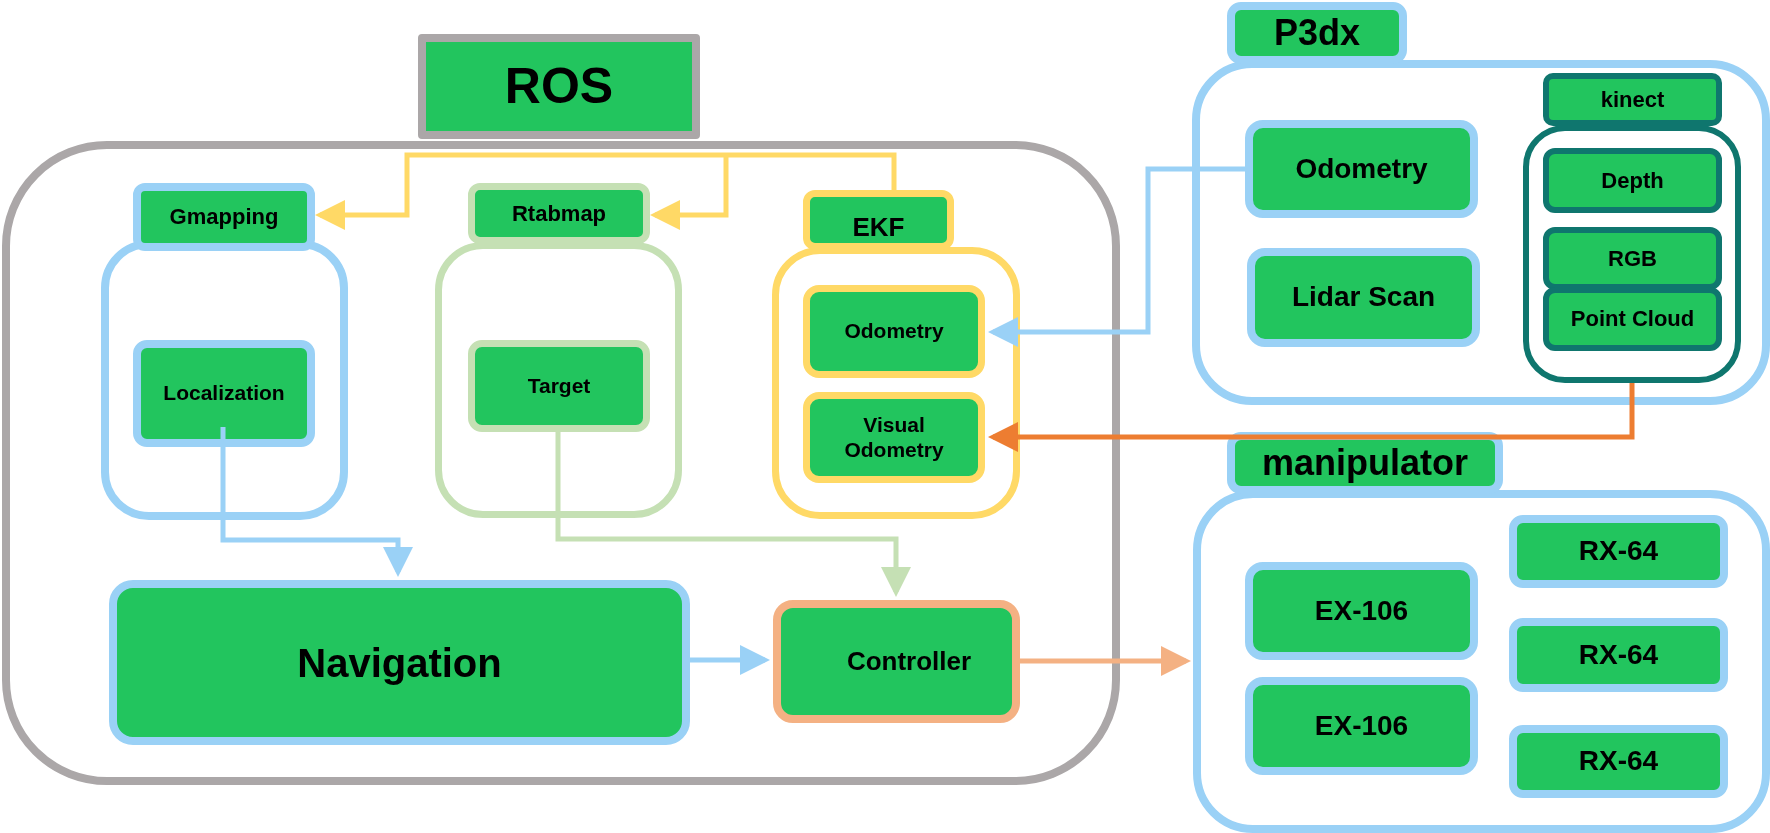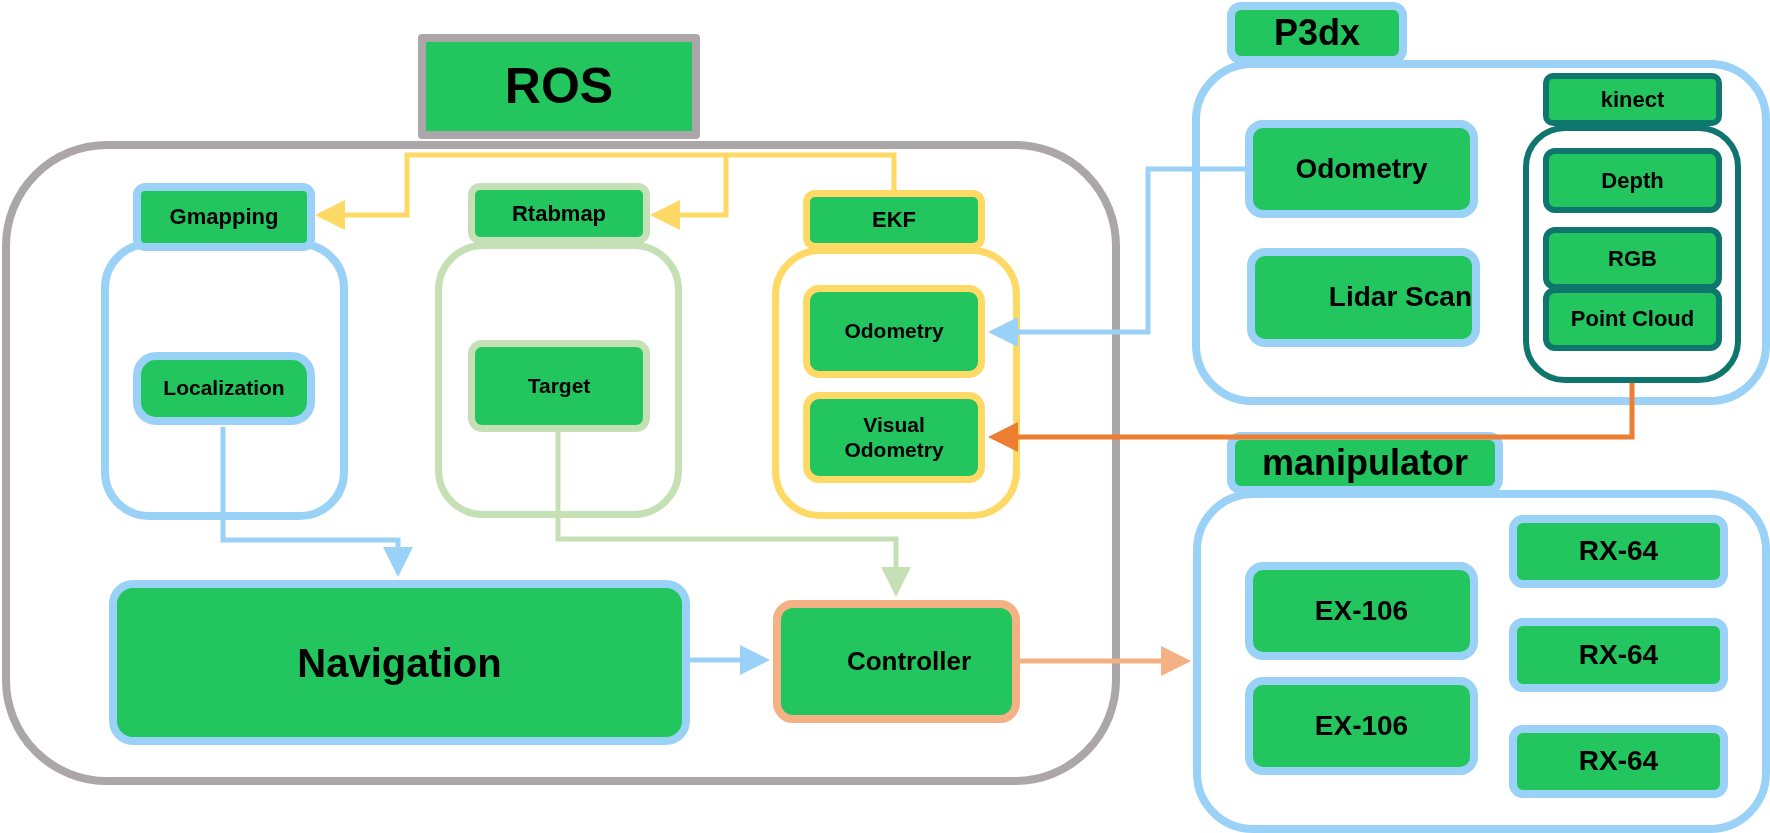"EKF" div.box { align-items: none -> flex-end; font-size: 22px -> 26px; width: 182px -> 151px }
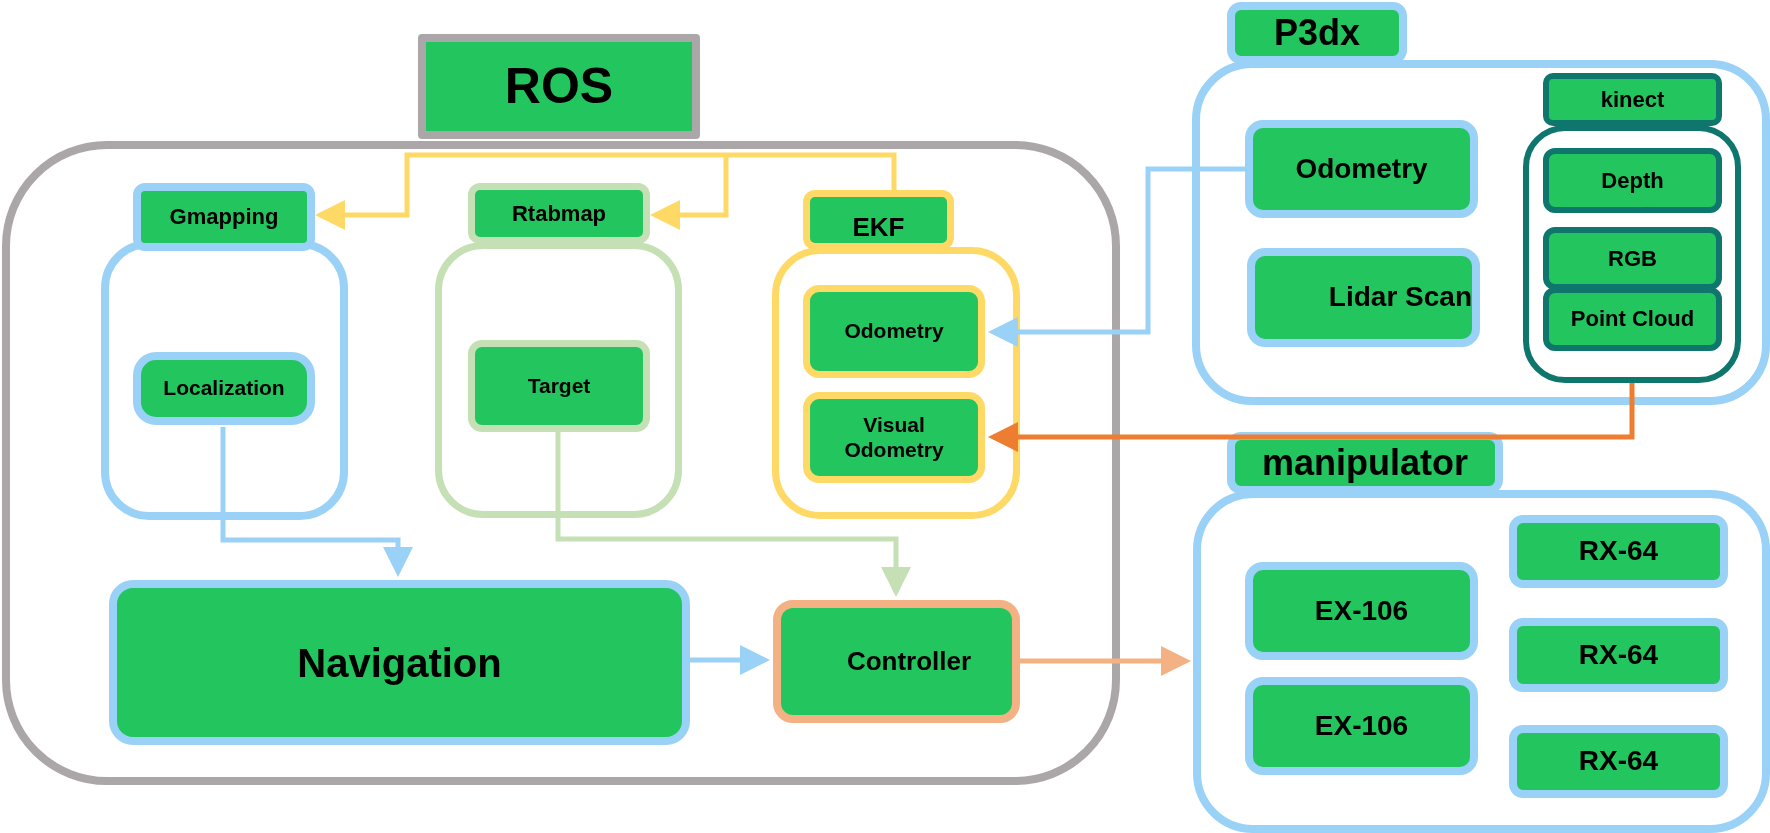"Lidar Scan" div.box { justify-content: flex-end -> none }
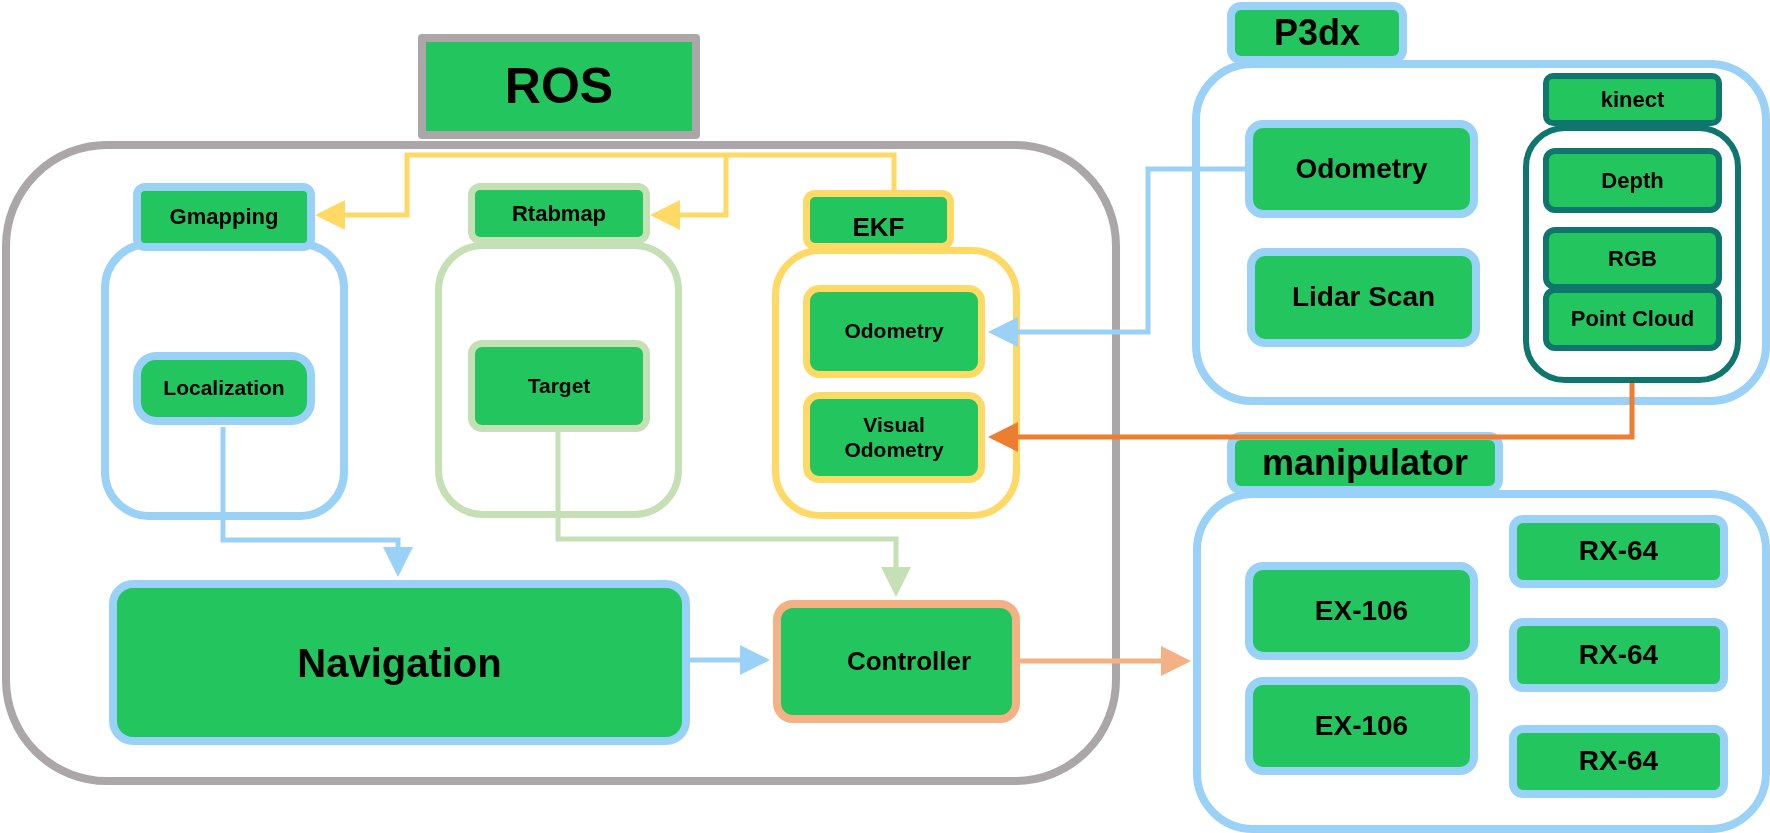"Localization" div.box { border-radius: 23px -> 14px; height: 73px -> 107px; top: 352px -> 340px }
